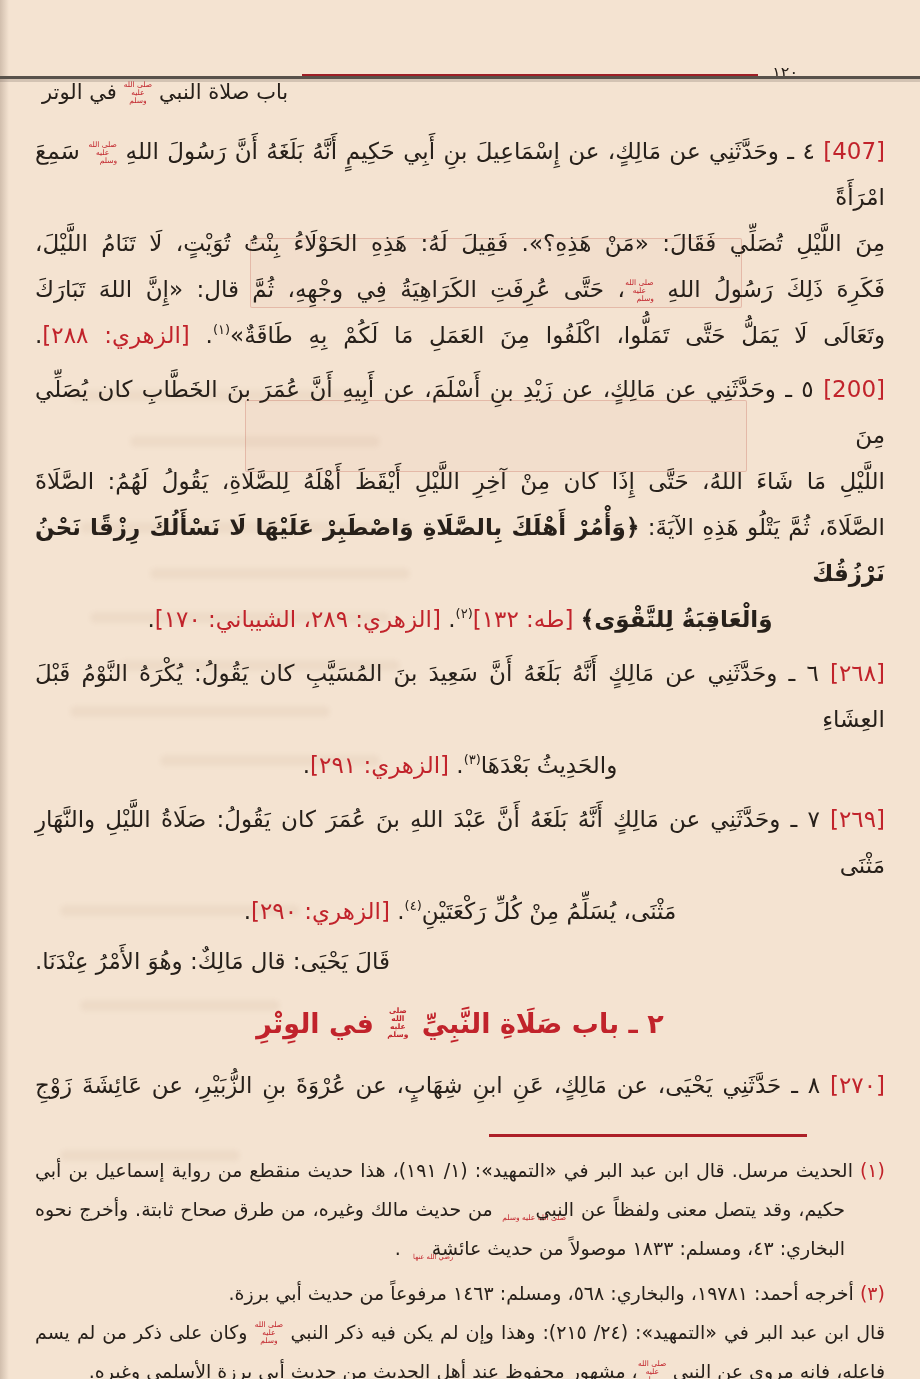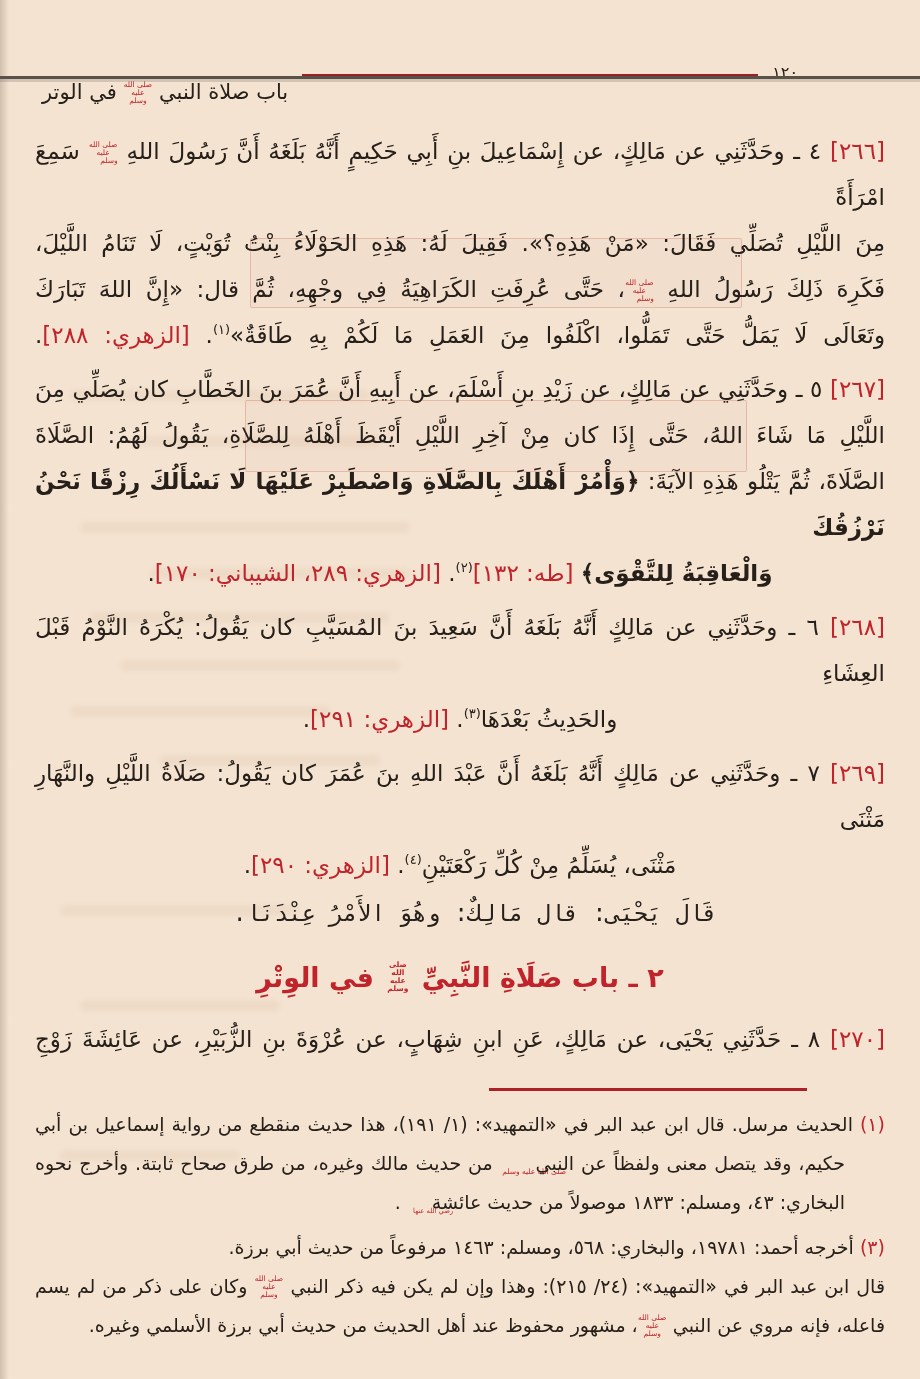"[٢٦٦]" span.seg { text: ٢٦٦ -> 407 }
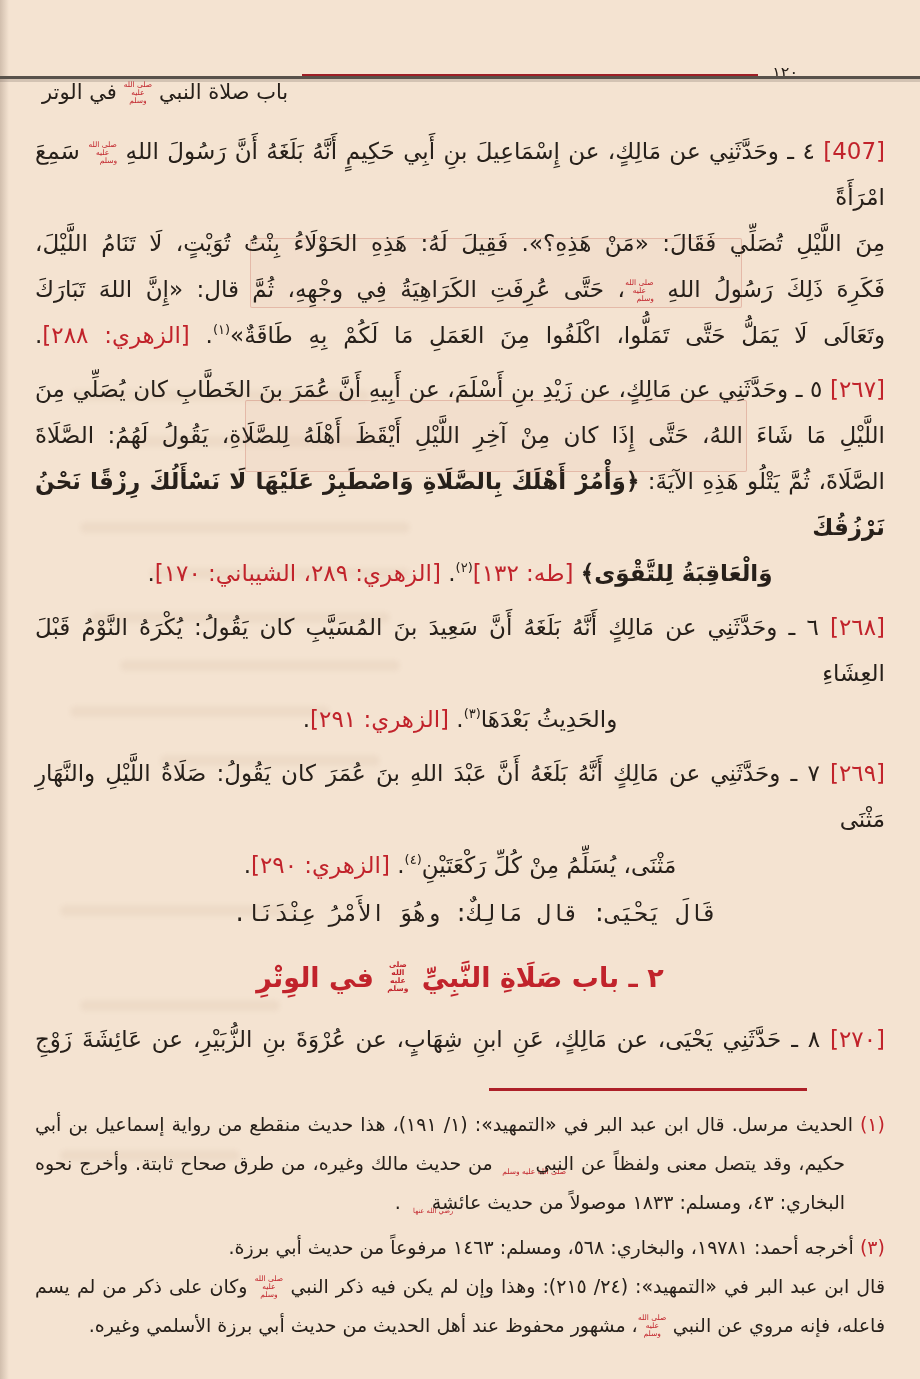"[٢٦٧]" span.seg { text: ٢٦٧ -> 200 }
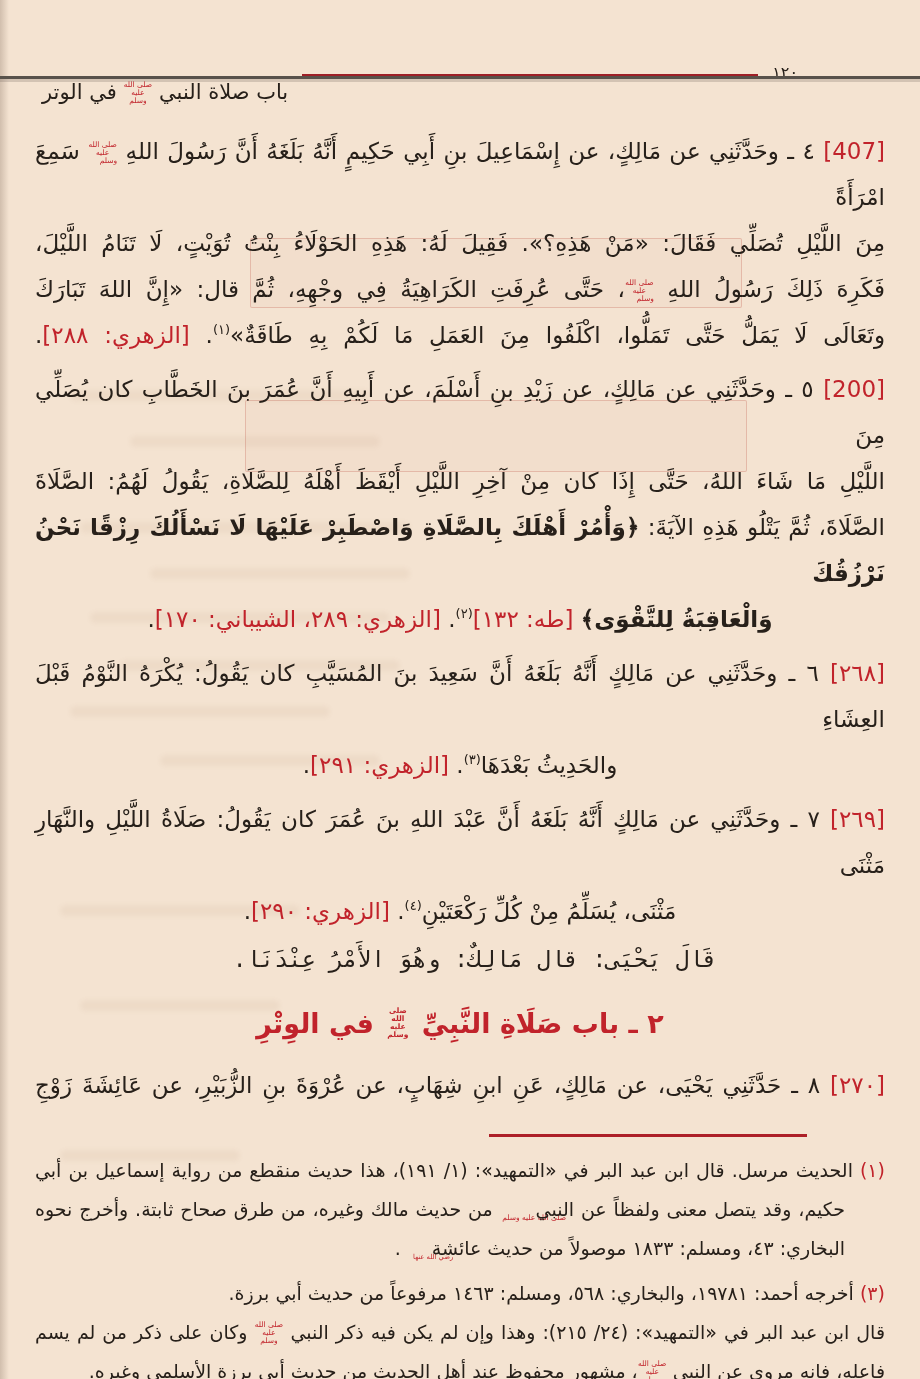"قَالَ يَحْيَى: قال مَالِكٌ: وهُوَ" .line.qy { font-family: Liberation Mono, monospace -> none; text-align: right -> left }
